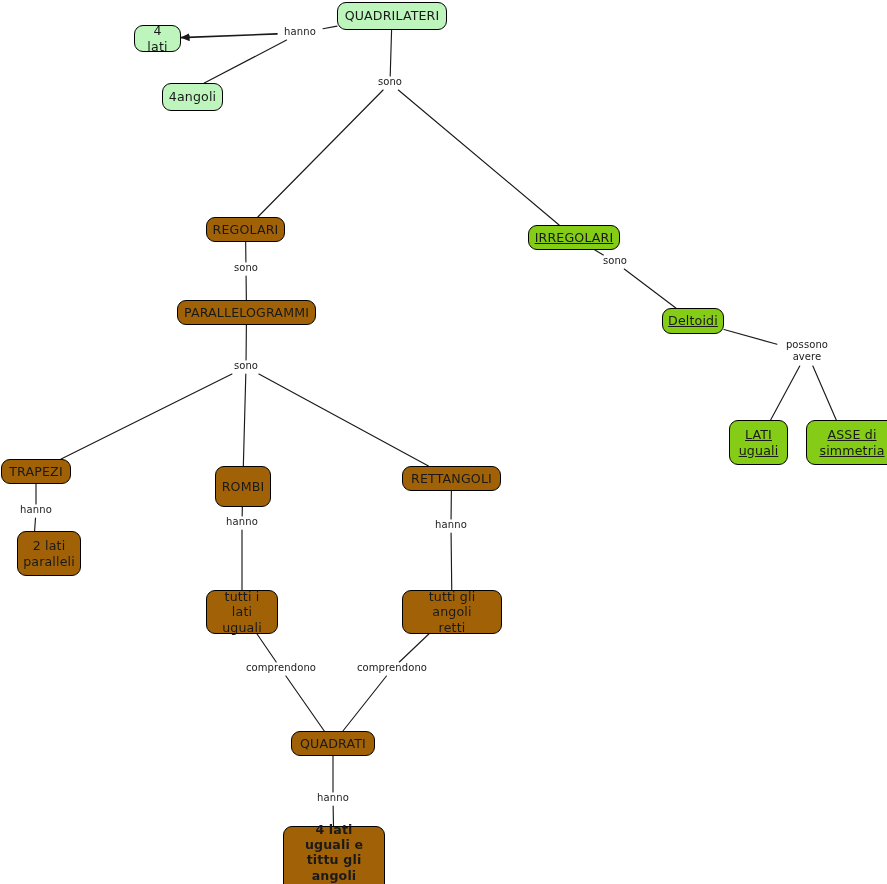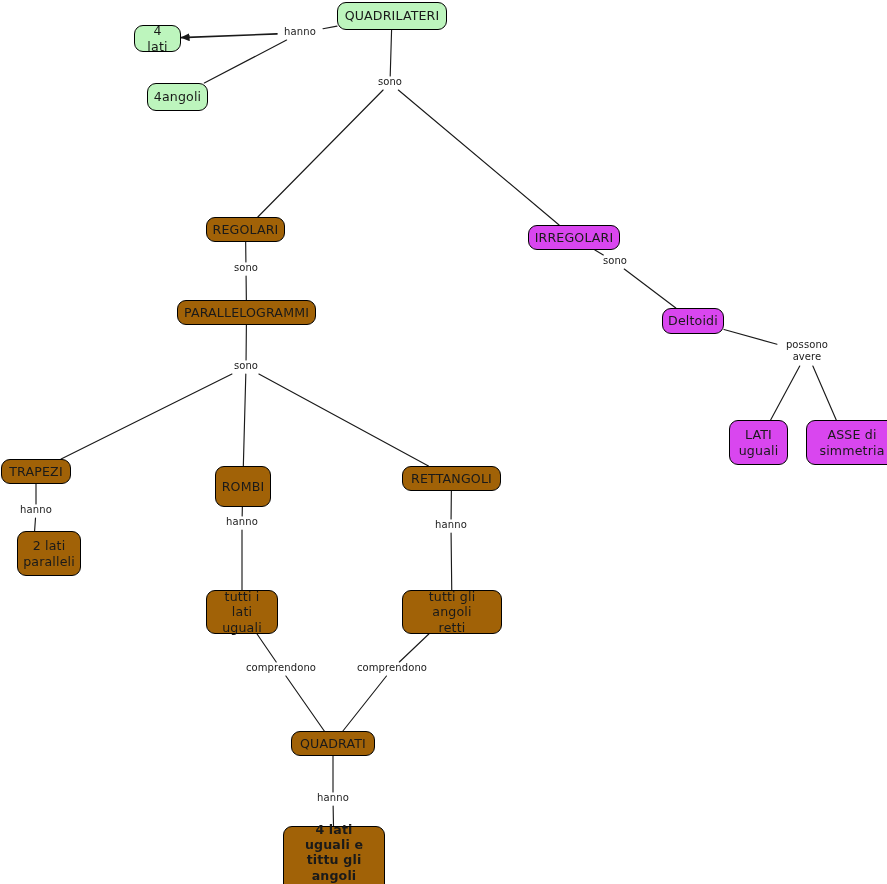"4angoli" div.node { left: 147px -> 162px }
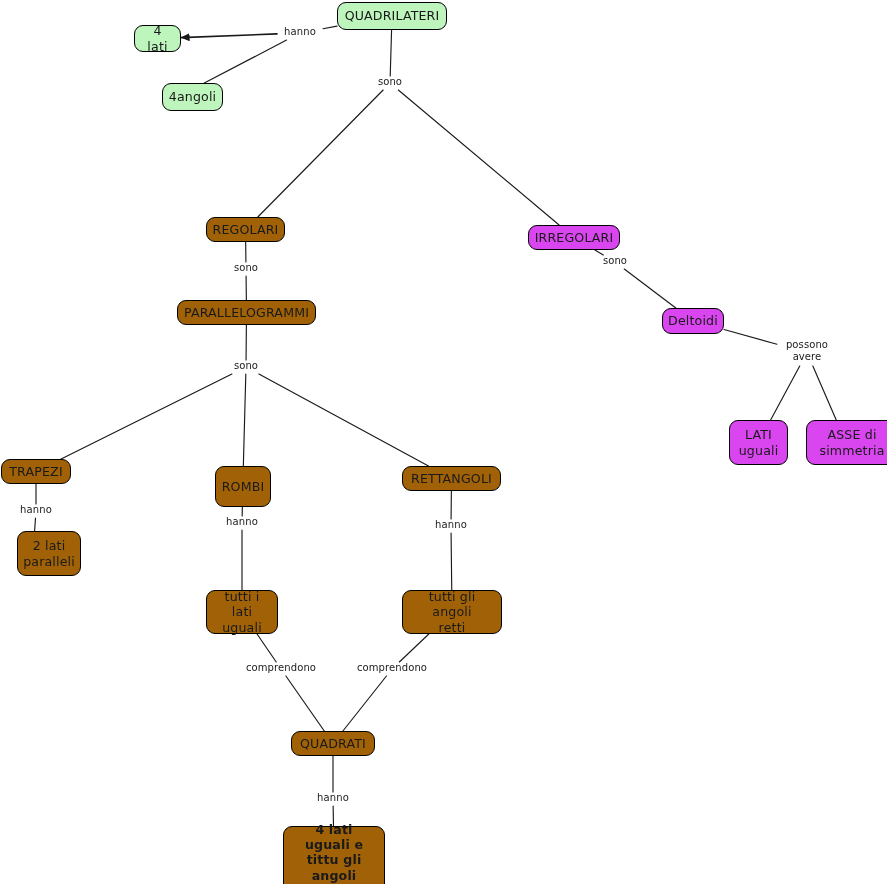"IRREGOLARI" .node.orange { background: #d946ef -> #84cc16; text-decoration: none -> underline }
